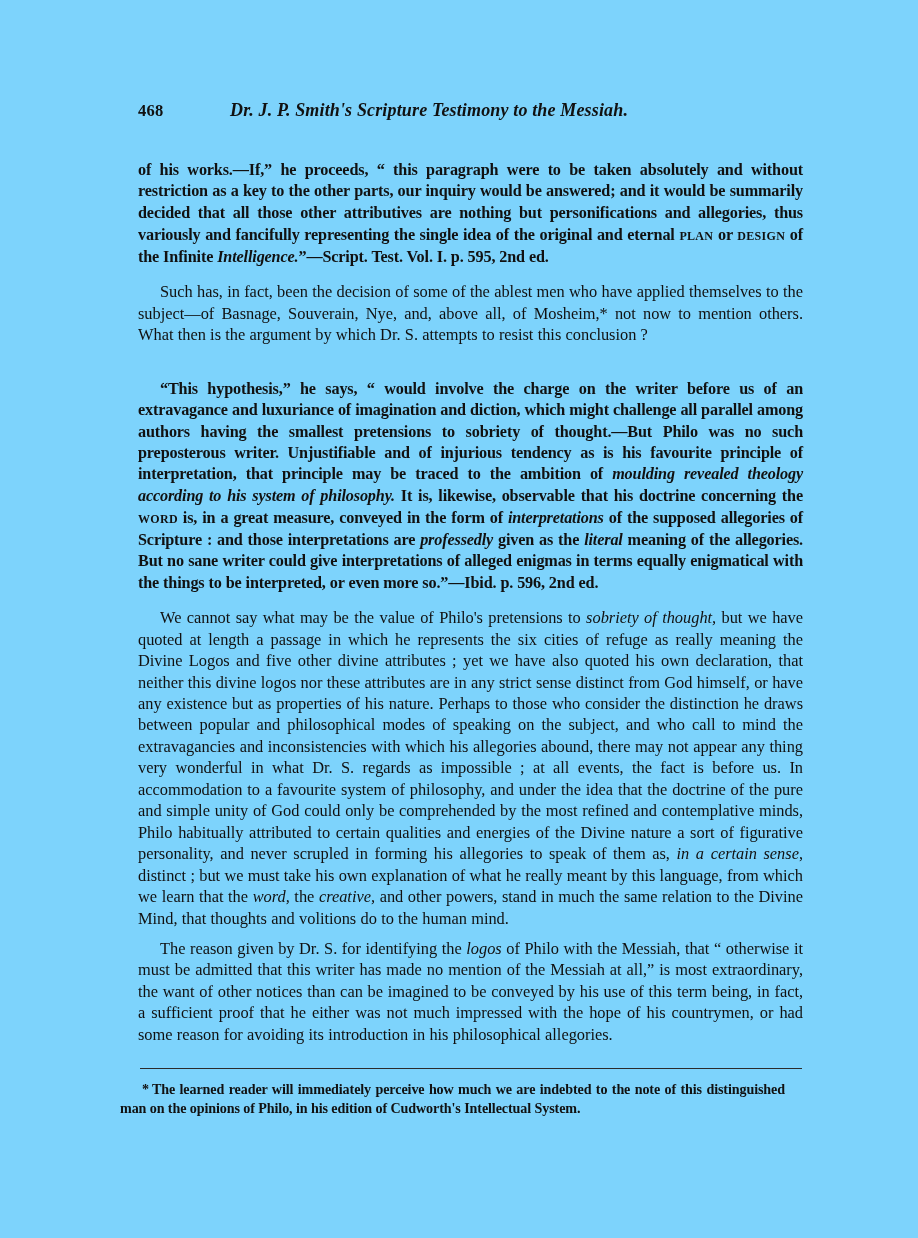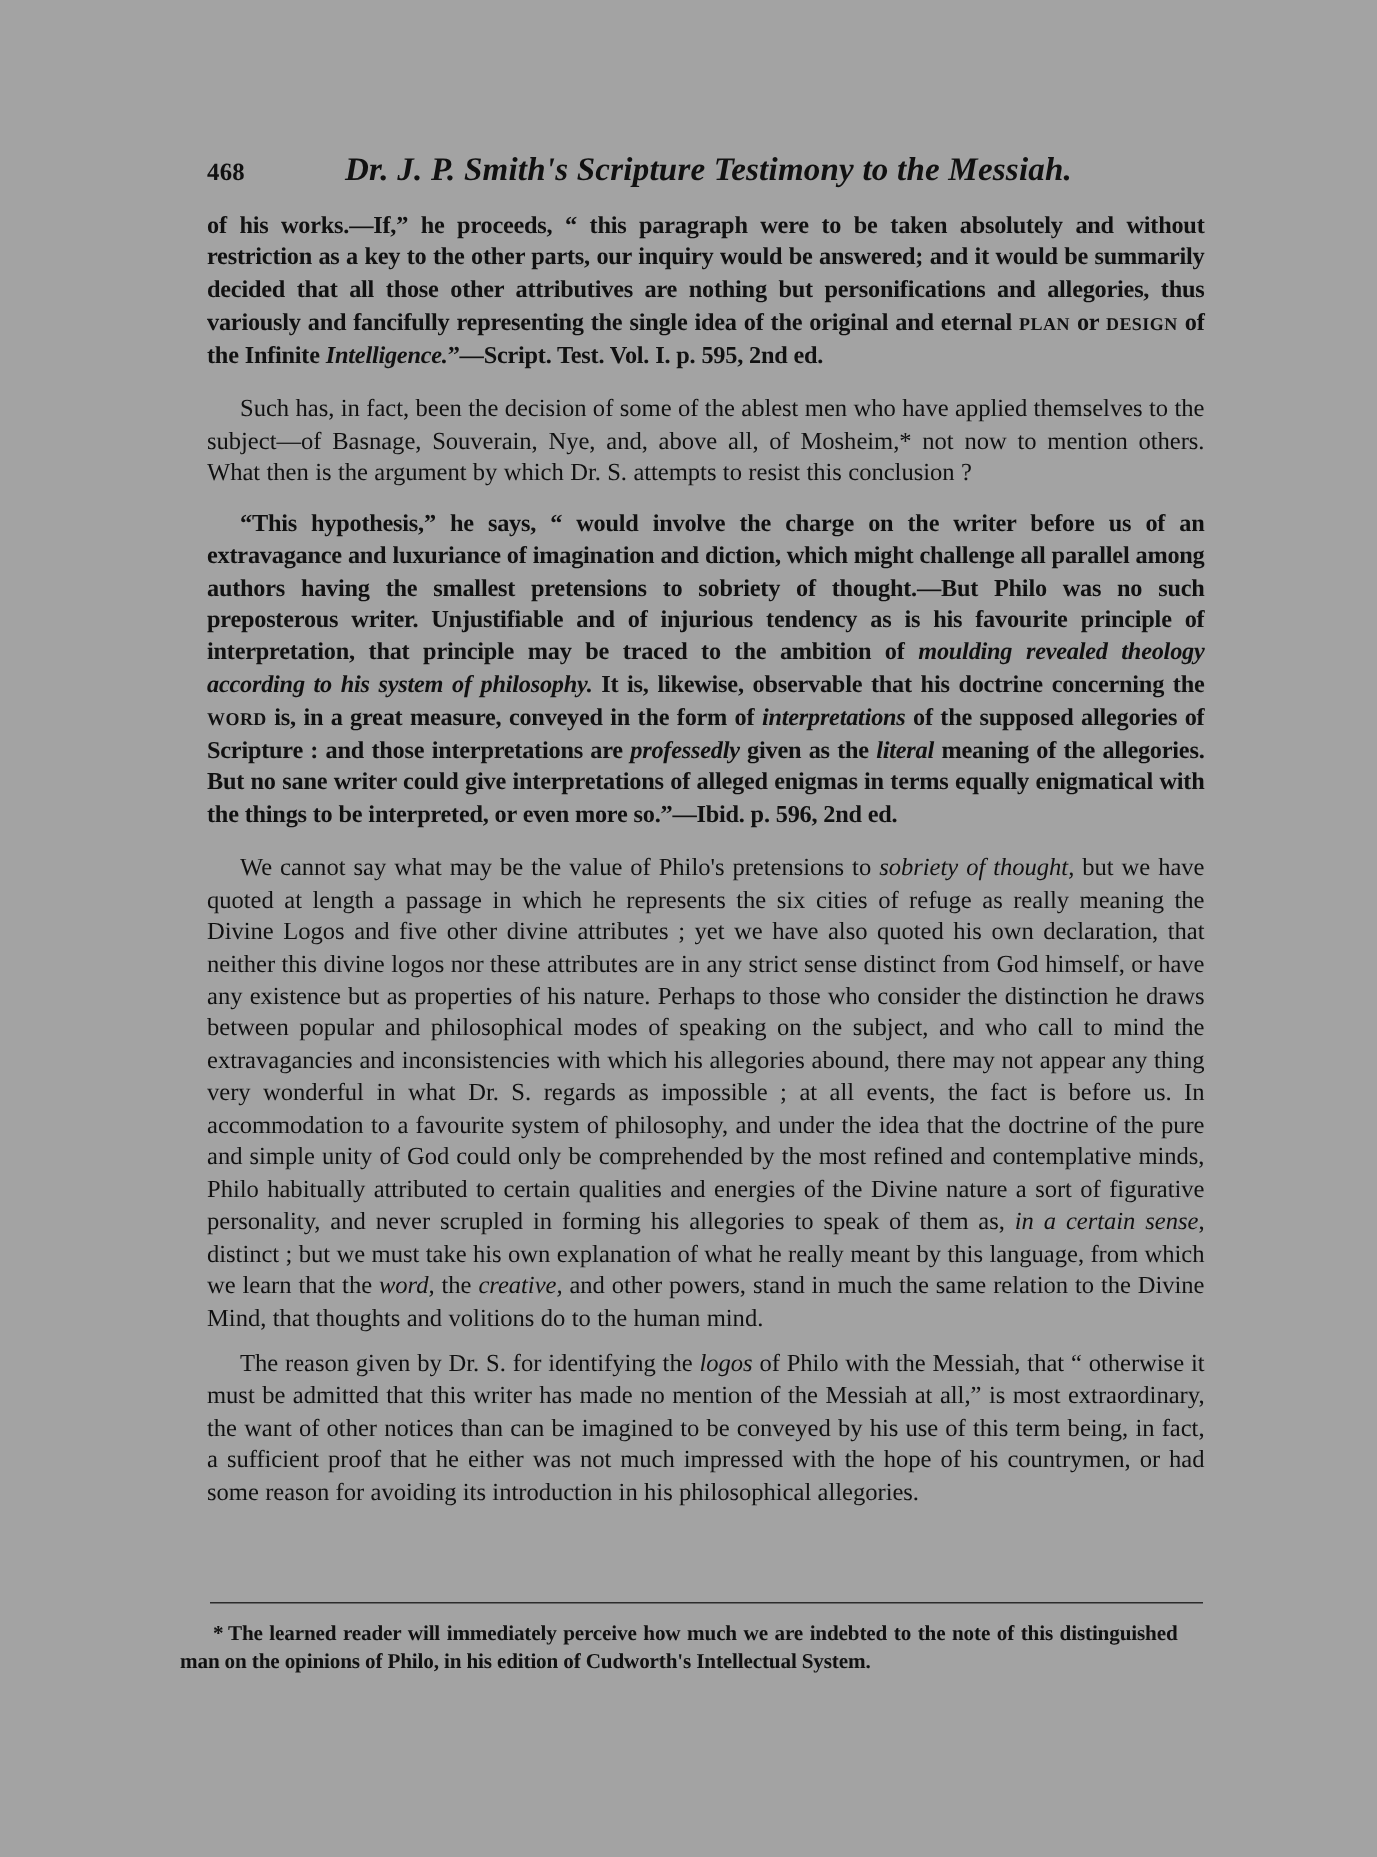"468" .page { background: #a3a3a3 -> #7dd3fc }
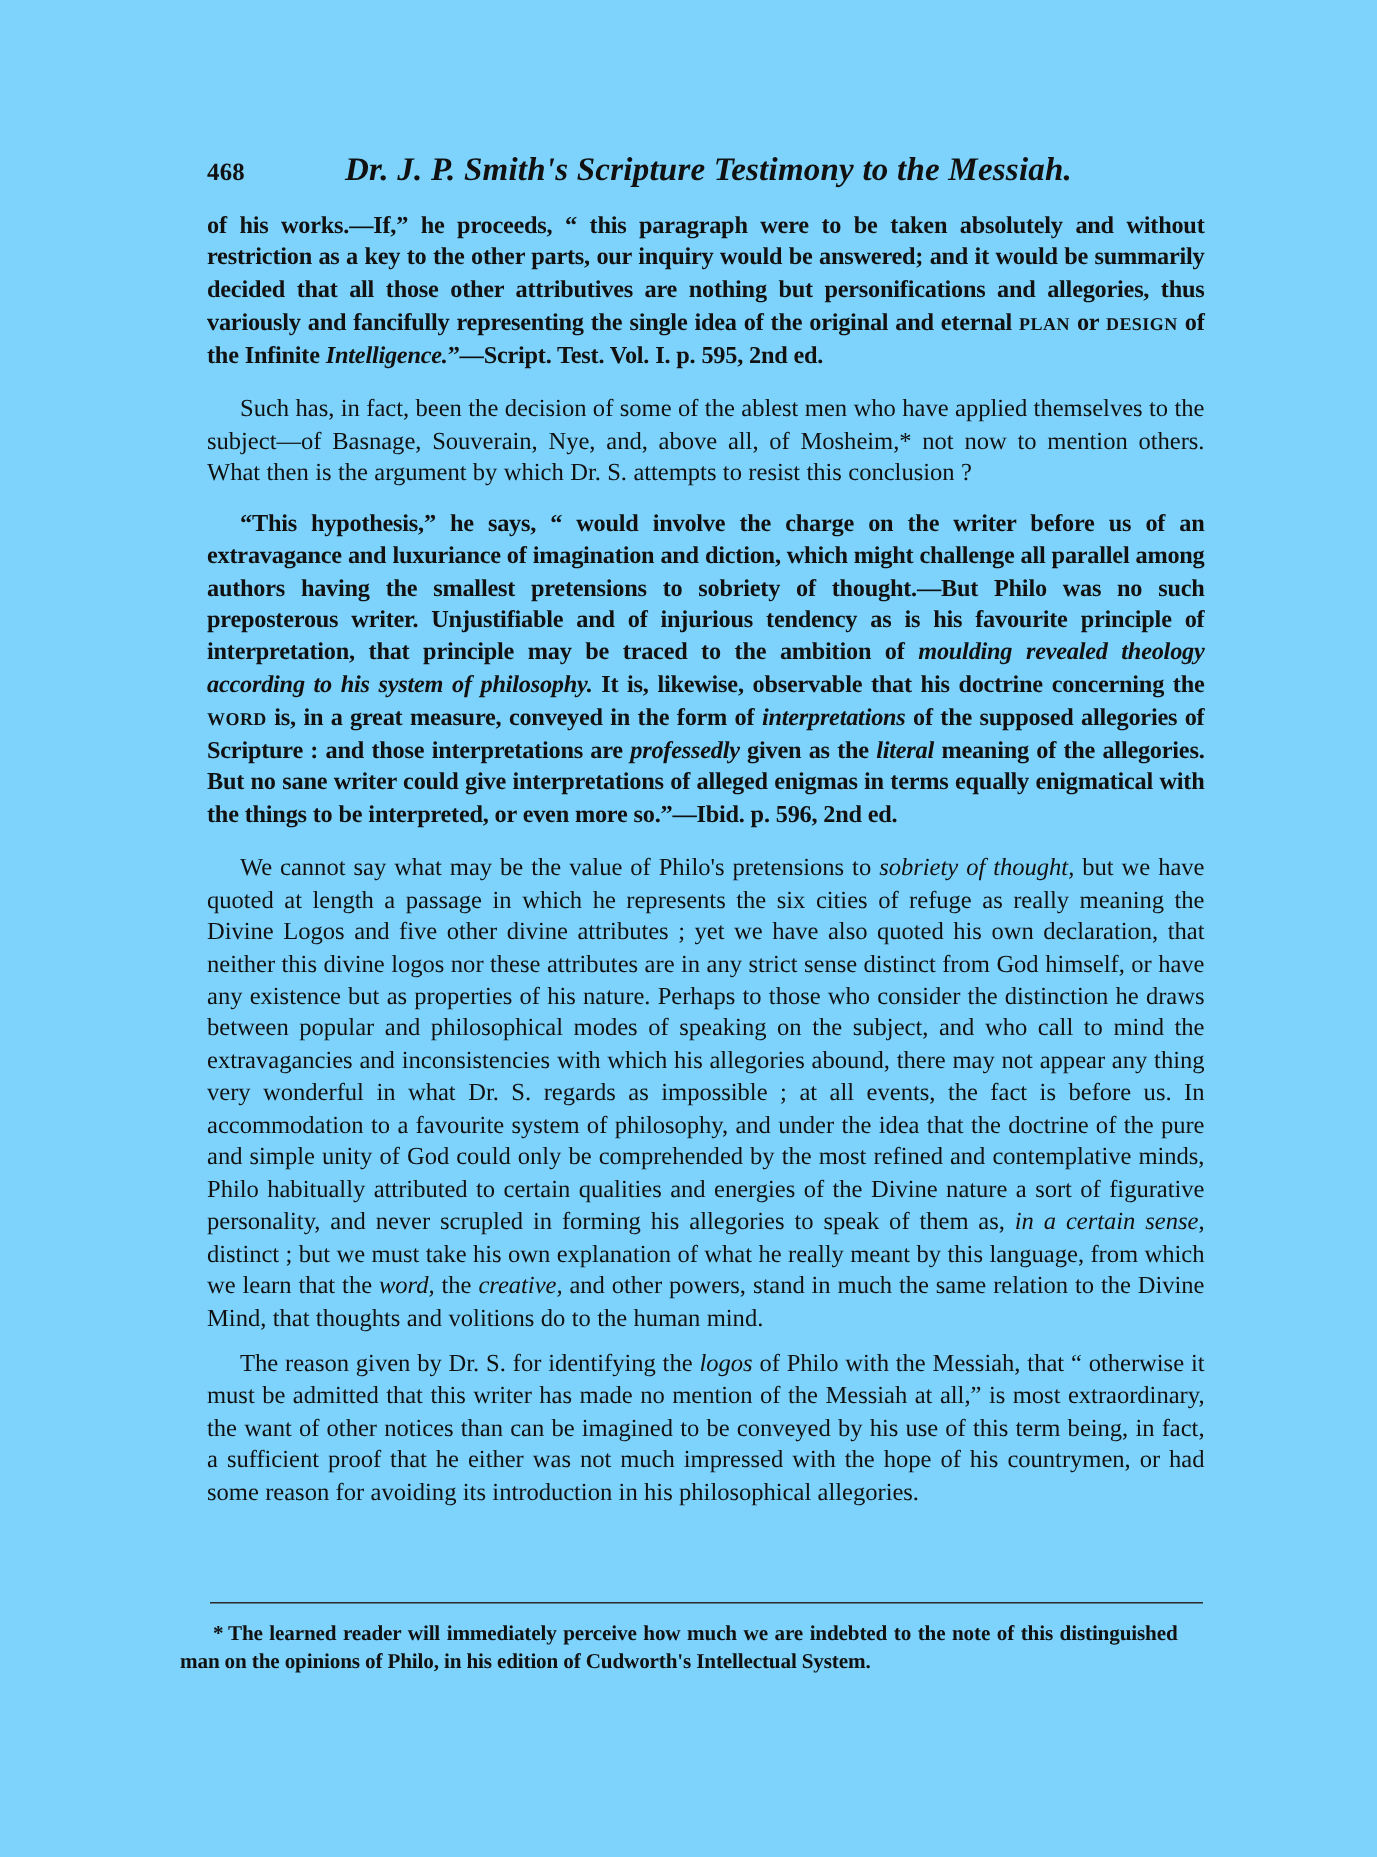"Dr. J. P. Smith's Scripture" .head-title { font-size: 22px -> 18px }
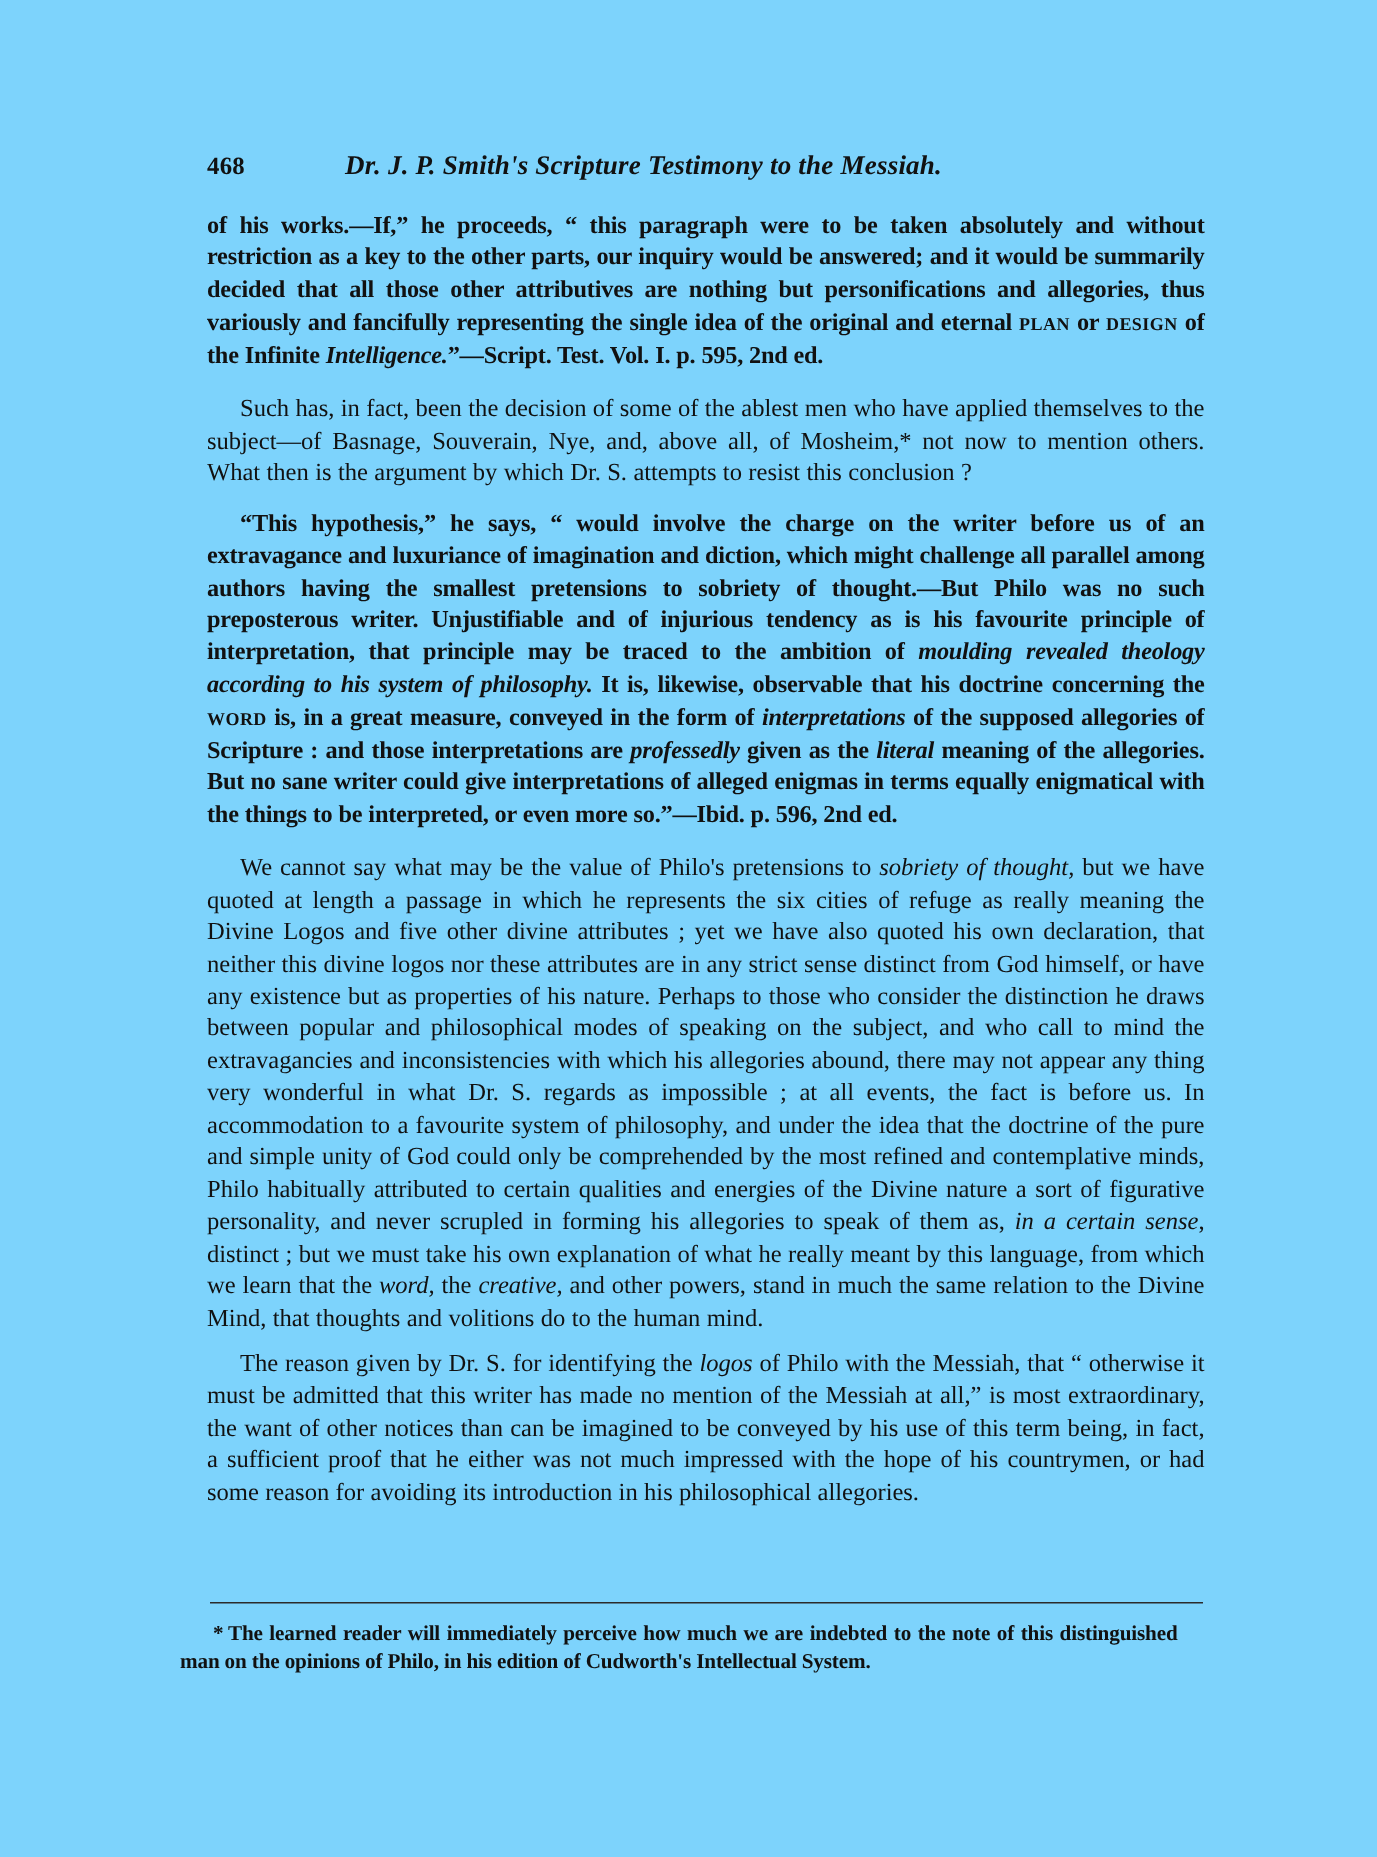"of his works.—If,” he proceeds," p.quote { margin-top: none -> 20px }
